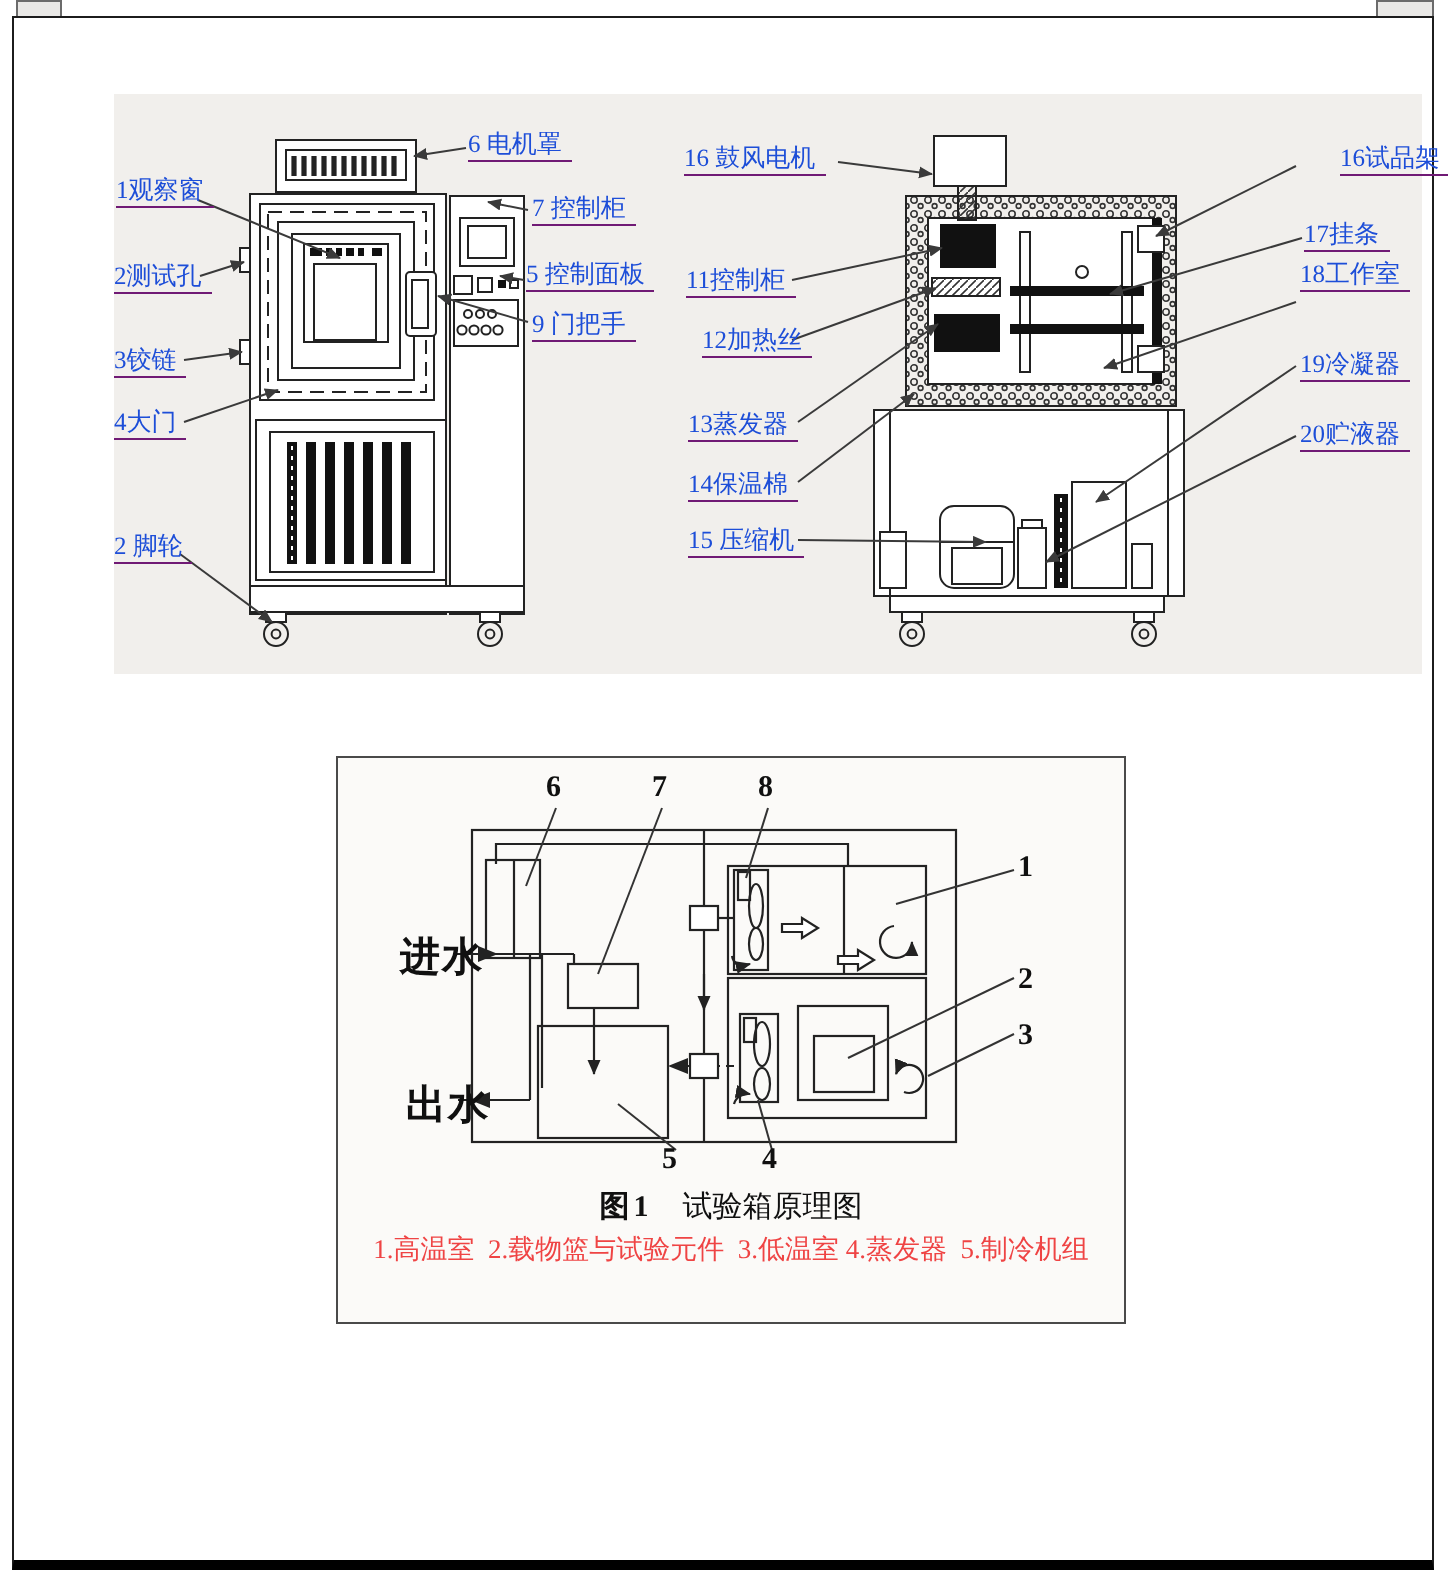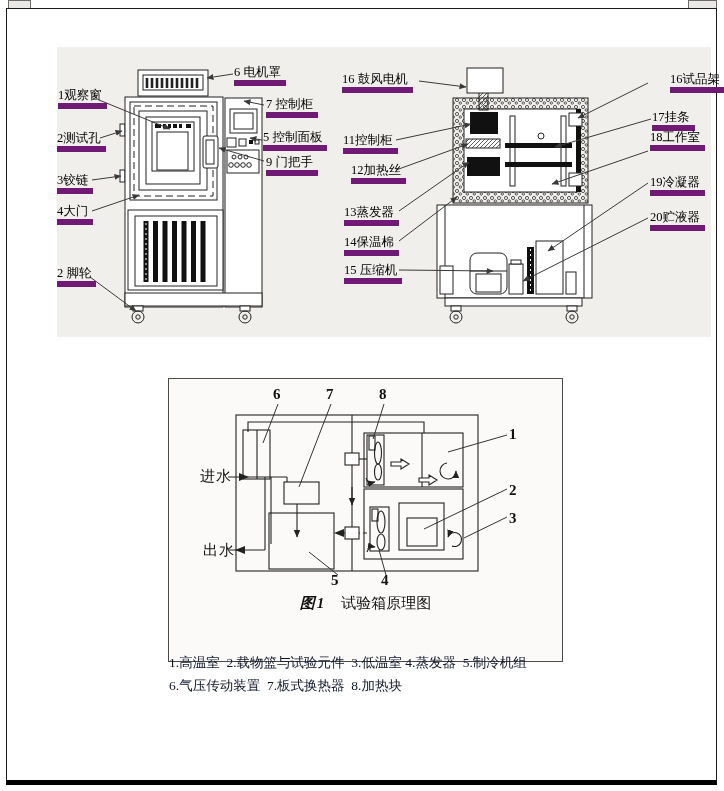"6 电机罩" .plabel { border-bottom: 6px solid #701a75 -> 1px solid #701a75; color: #000000 -> #1d4ed8 }
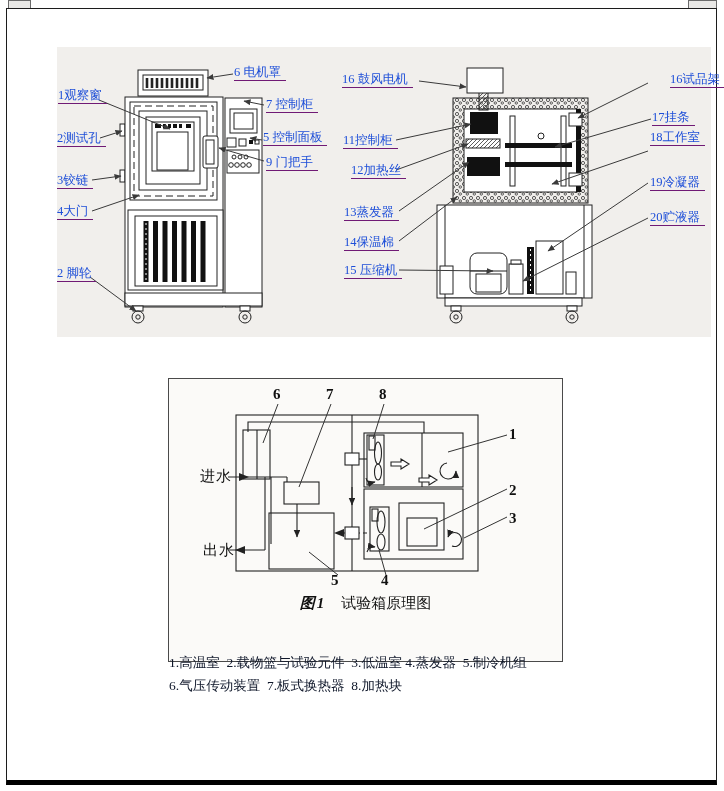"进水" .swater { font-size: 15px -> 20px; font-weight: normal -> bold }
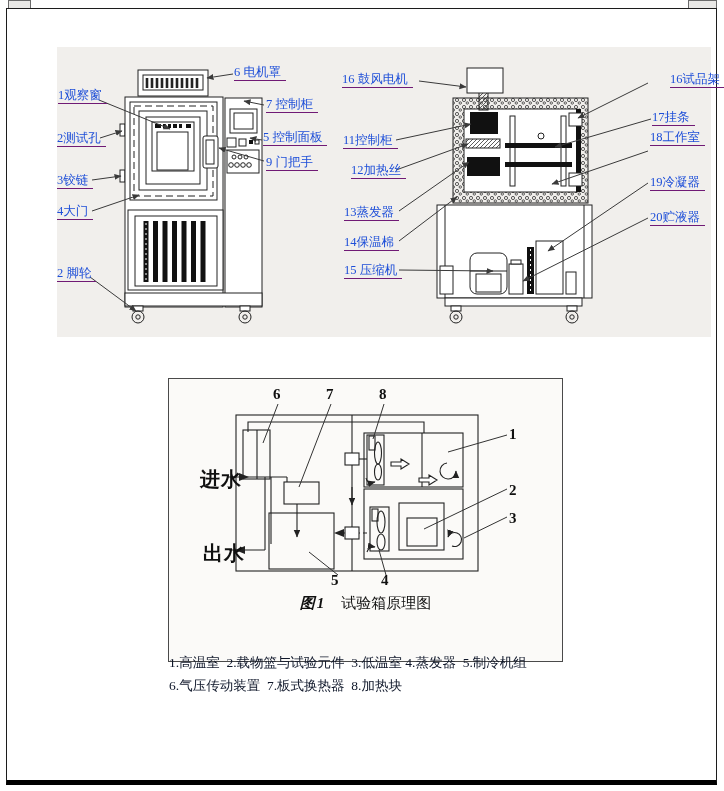"图1" .scaption .fig { font-style: italic -> none }
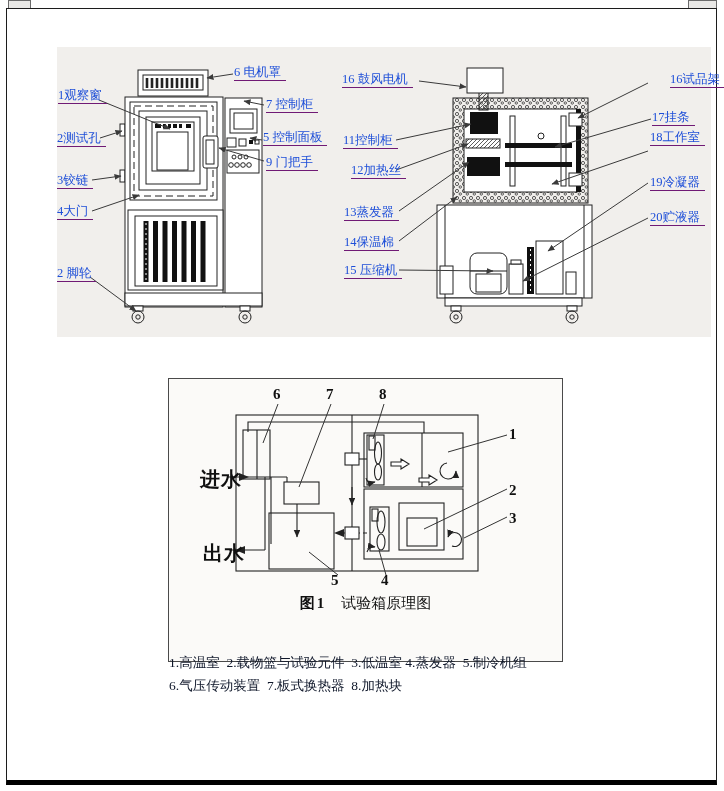"1.高温室 2.载物篮与试验元件 3.低温室 4.蒸发器 5.制冷机组" .legend { color: #0f172a -> #ef4444; margin-top: 38px -> none; text-align: left -> center }
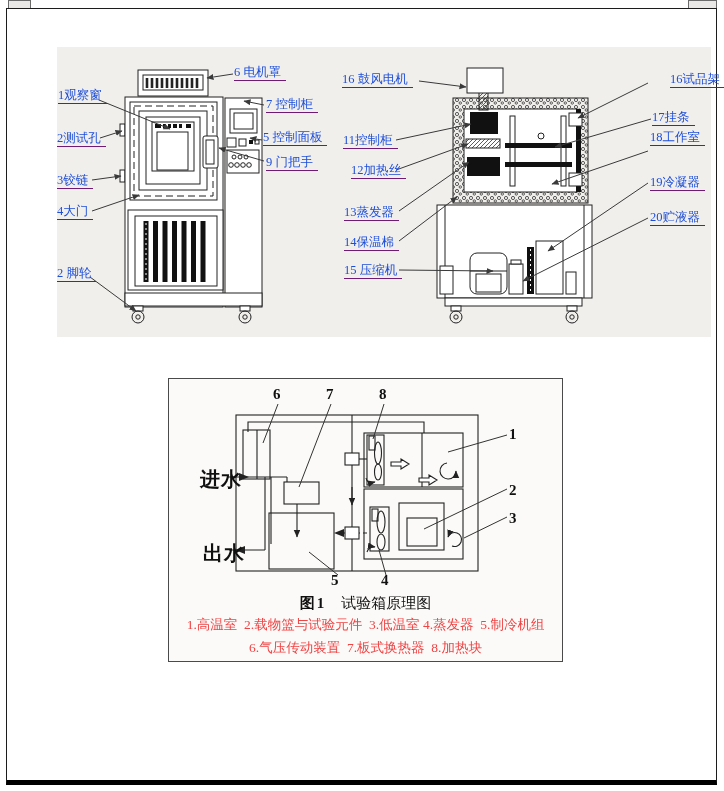"6.气压传动装置 7.板式换热器 8.加热块" div.legend { html: <div>6.气压传动装置 7.板式换热器 8.加热块</div> -> none }
